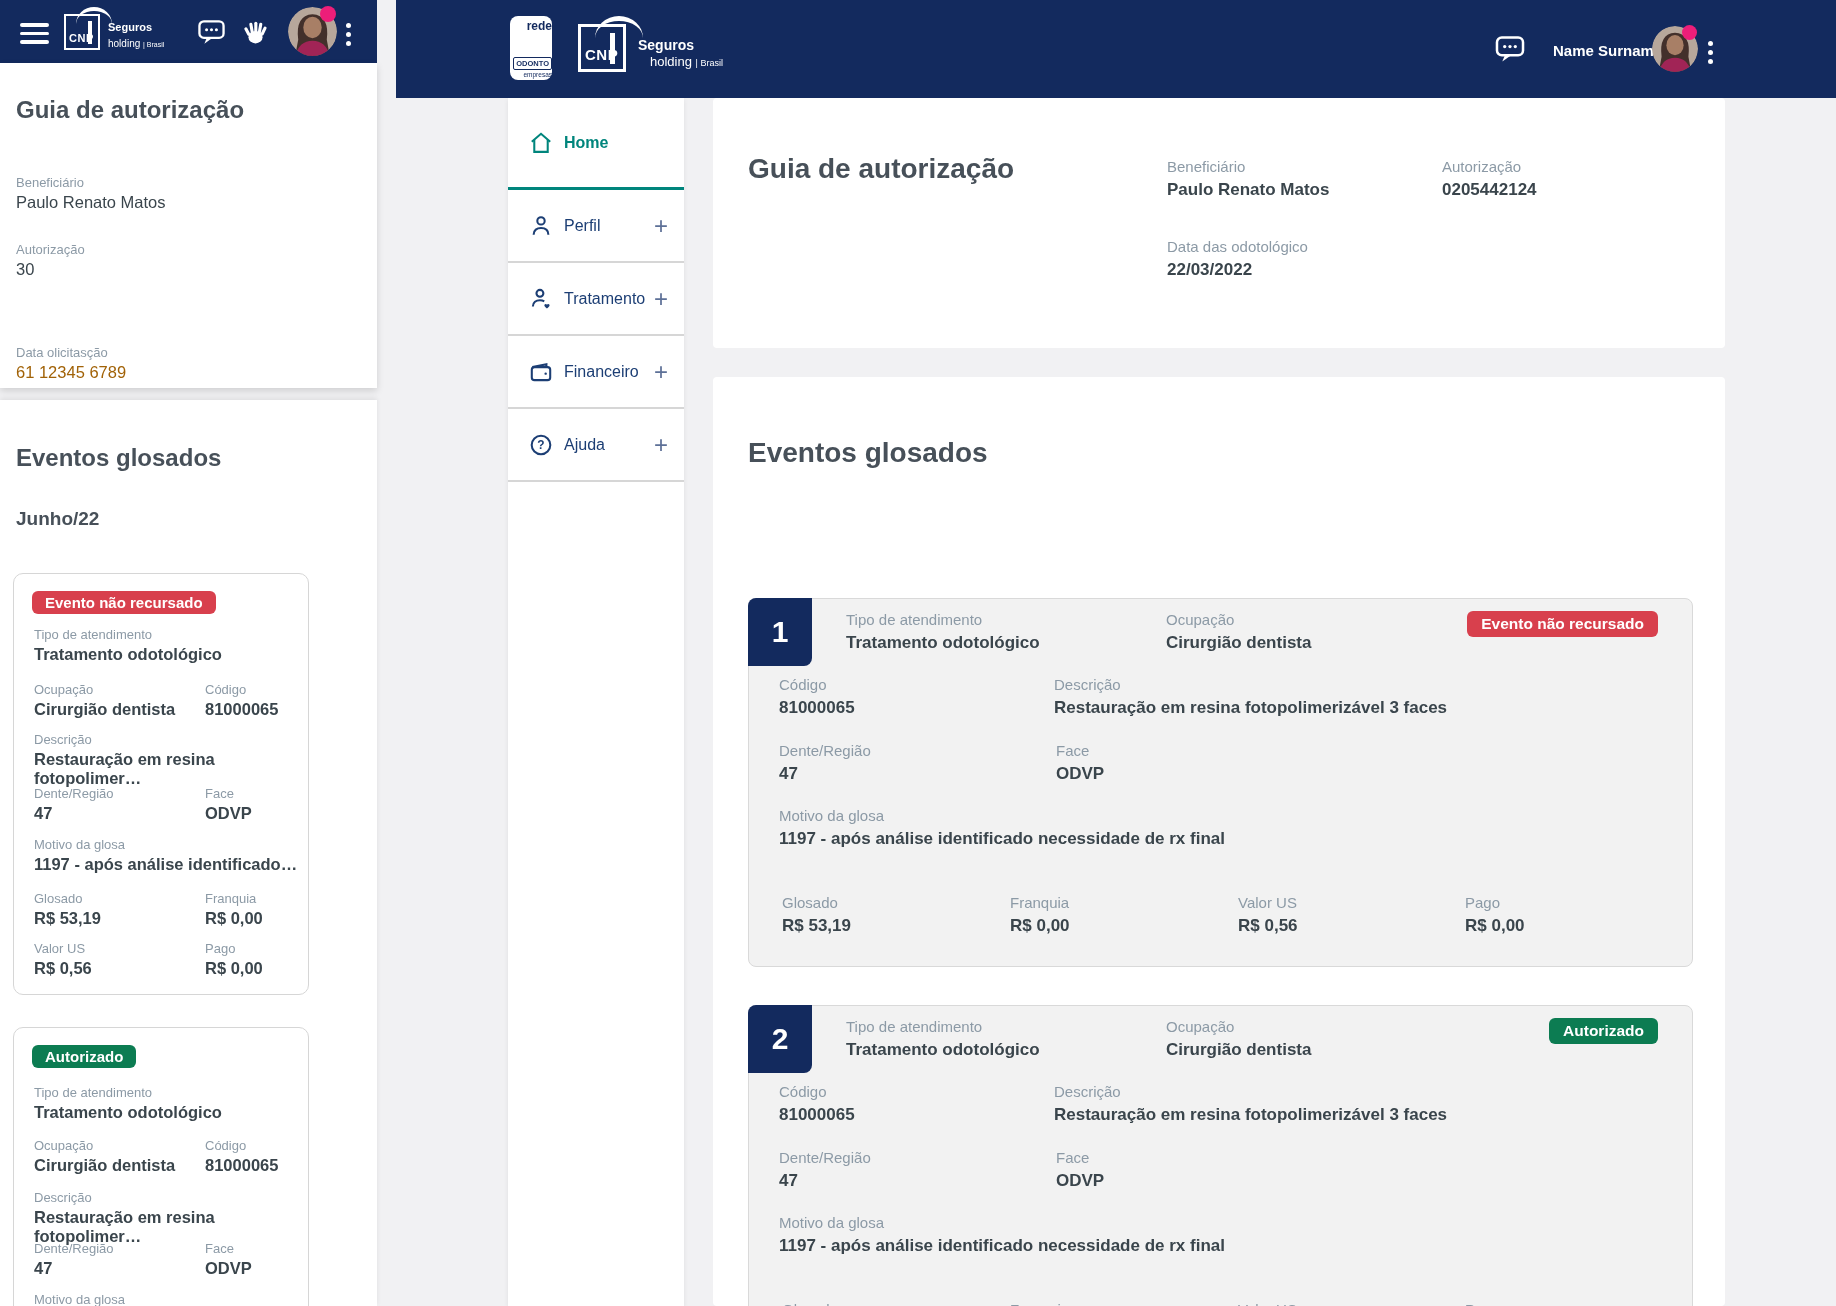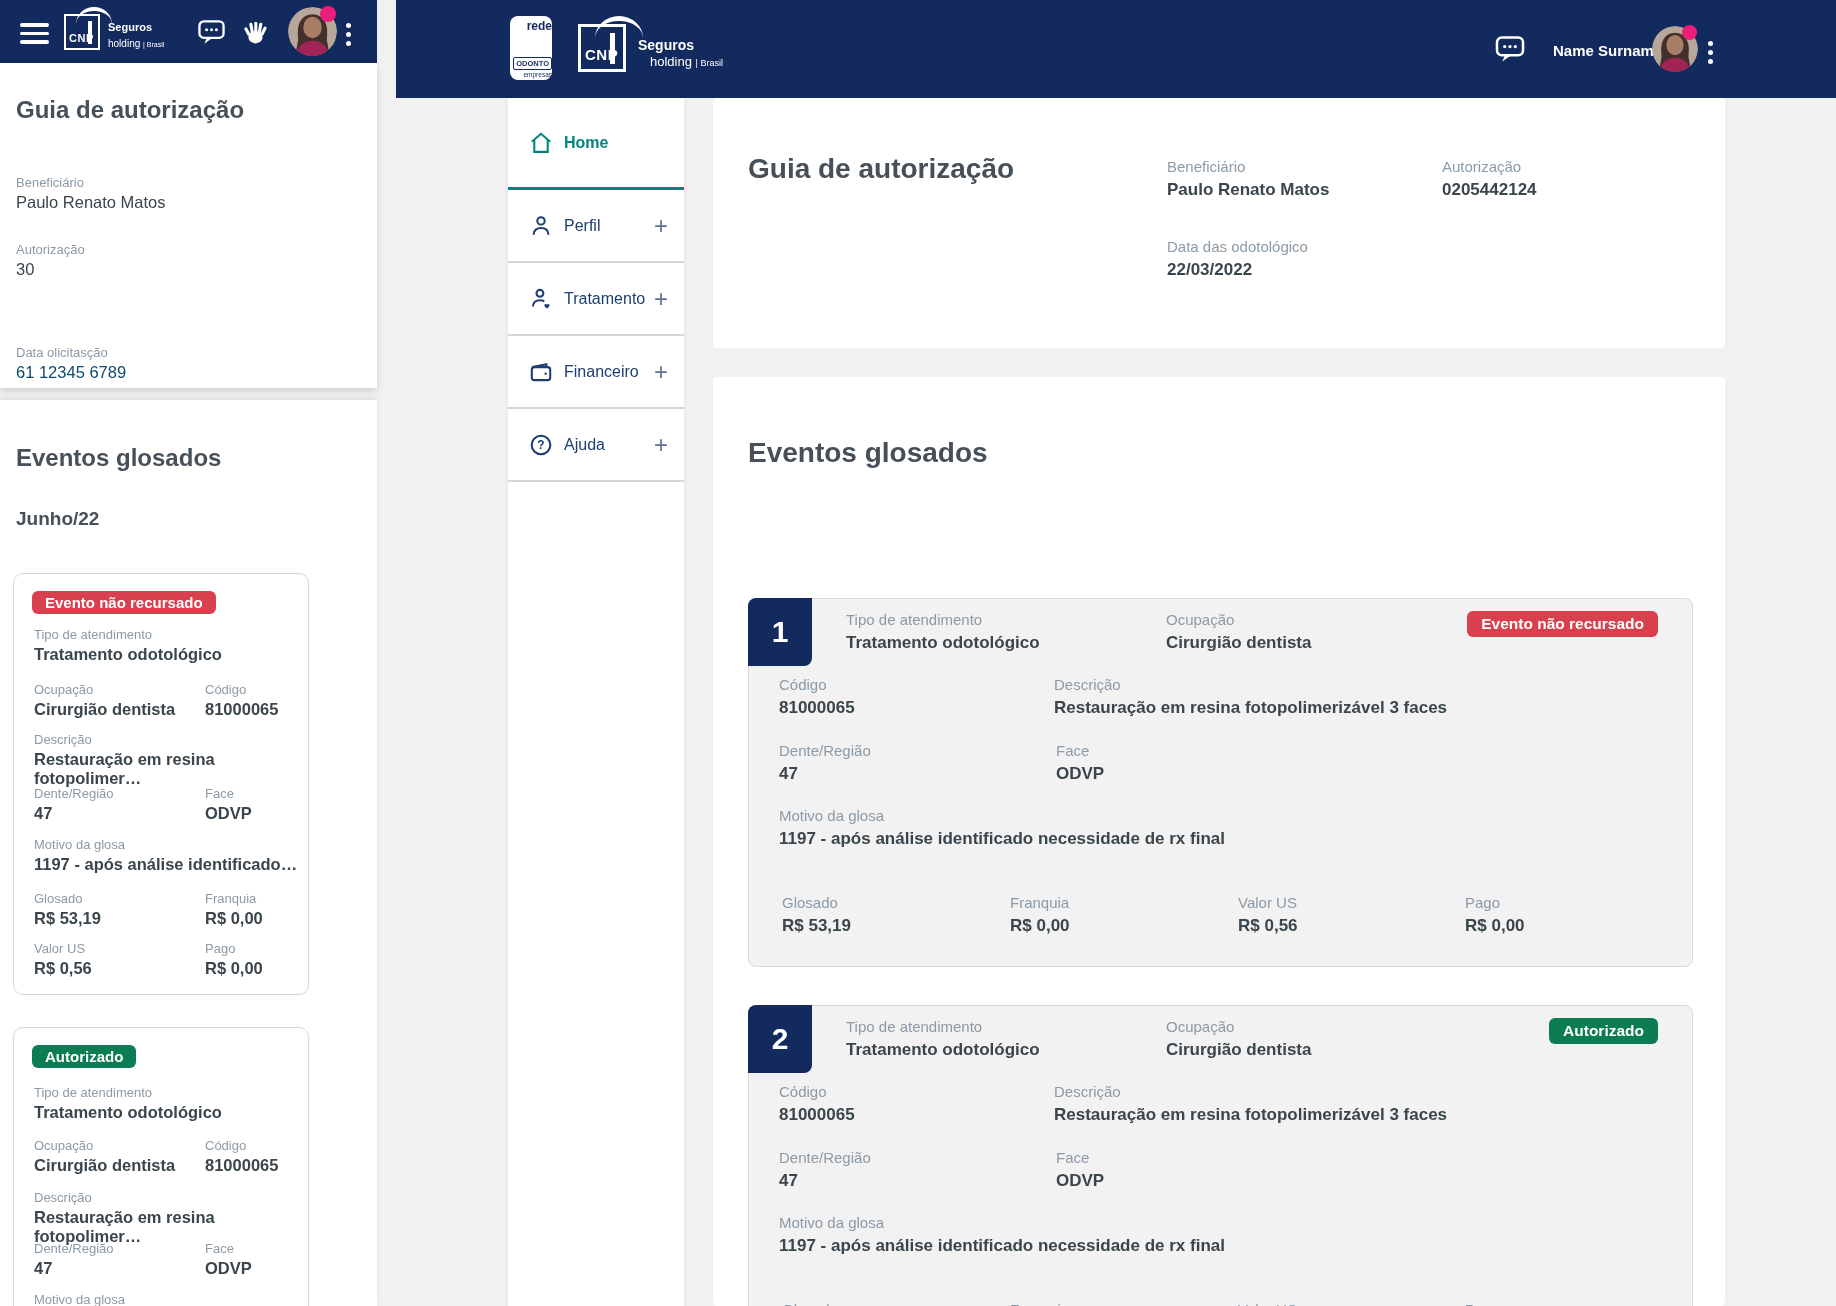"61 12345 6789" span.val { color: #0c4a6e -> #a16207 }
